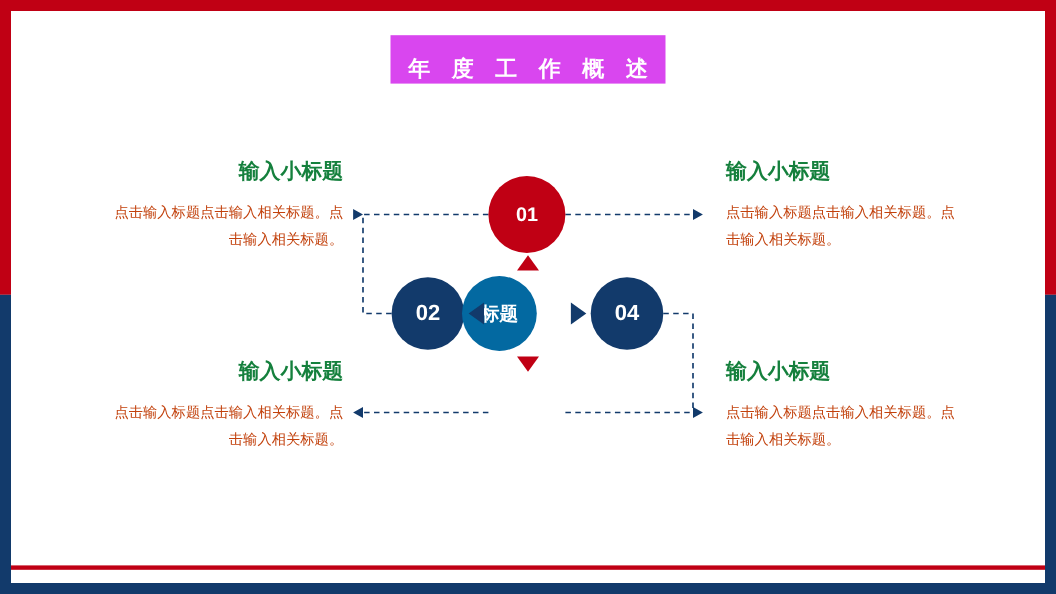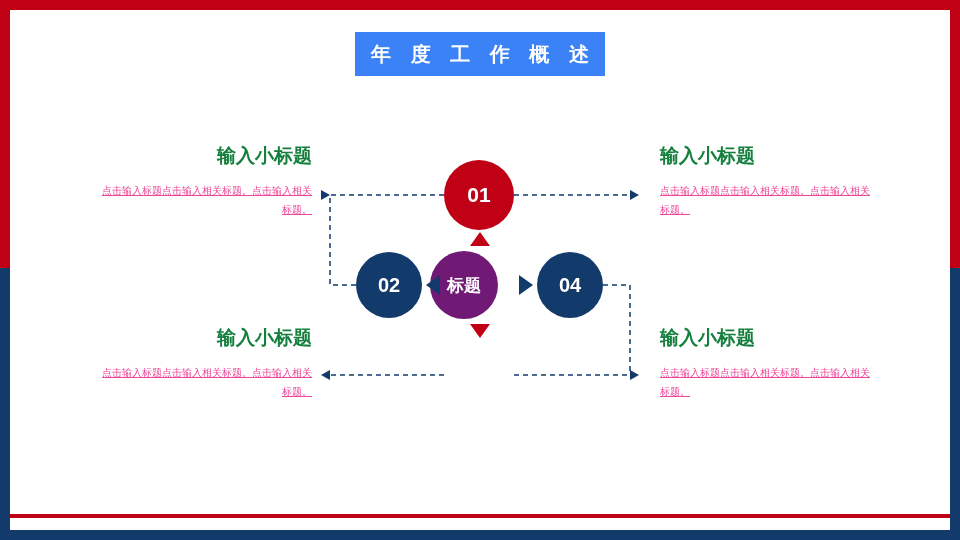"年 度 工 作 概" .title-banner { align-items: center -> flex-end; background: #3b82f6 -> #d946ef }
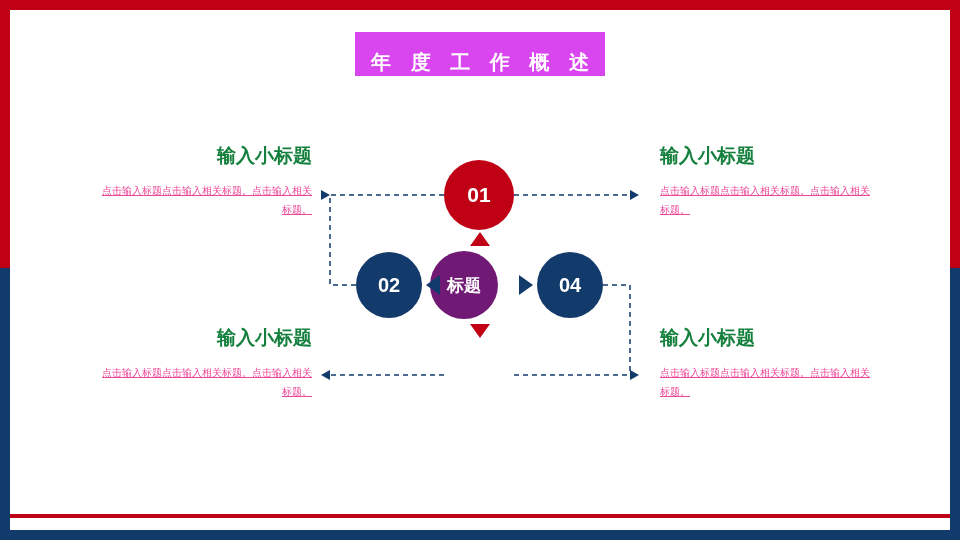"点击输入标题点击输入相关标题。点击输入相关标题。" .text-block .body { color: #ec4899 -> #c2410c; font-size: 10px -> 13px; text-decoration: underline -> none }
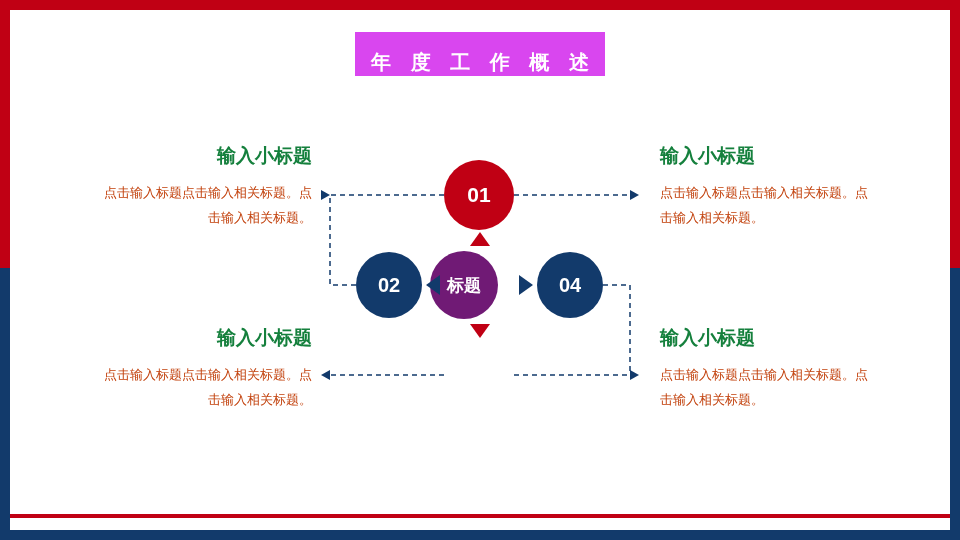"01" .node-01 { font-size: 21px -> 18px }
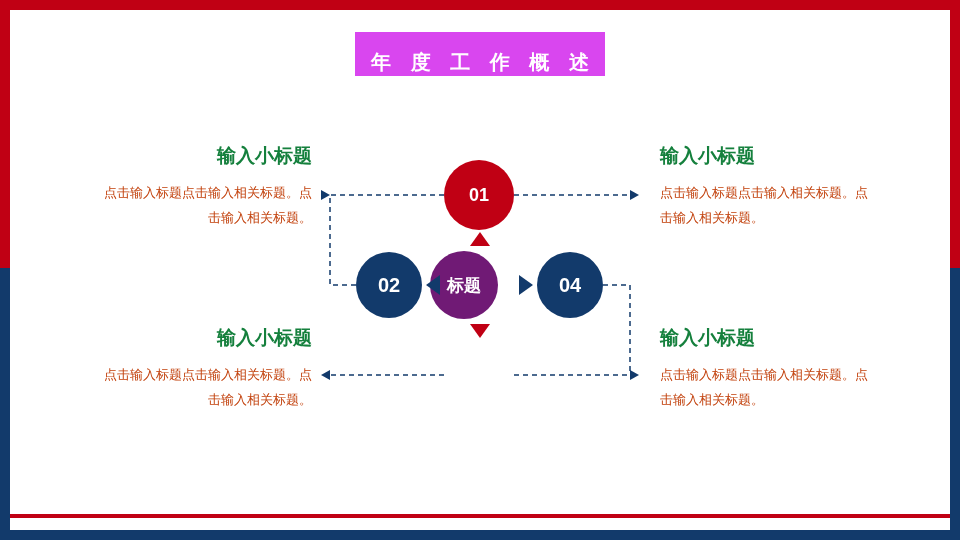"标题" .node-center { background: #701a75 -> #0369a1; left: 430px -> 420px }
